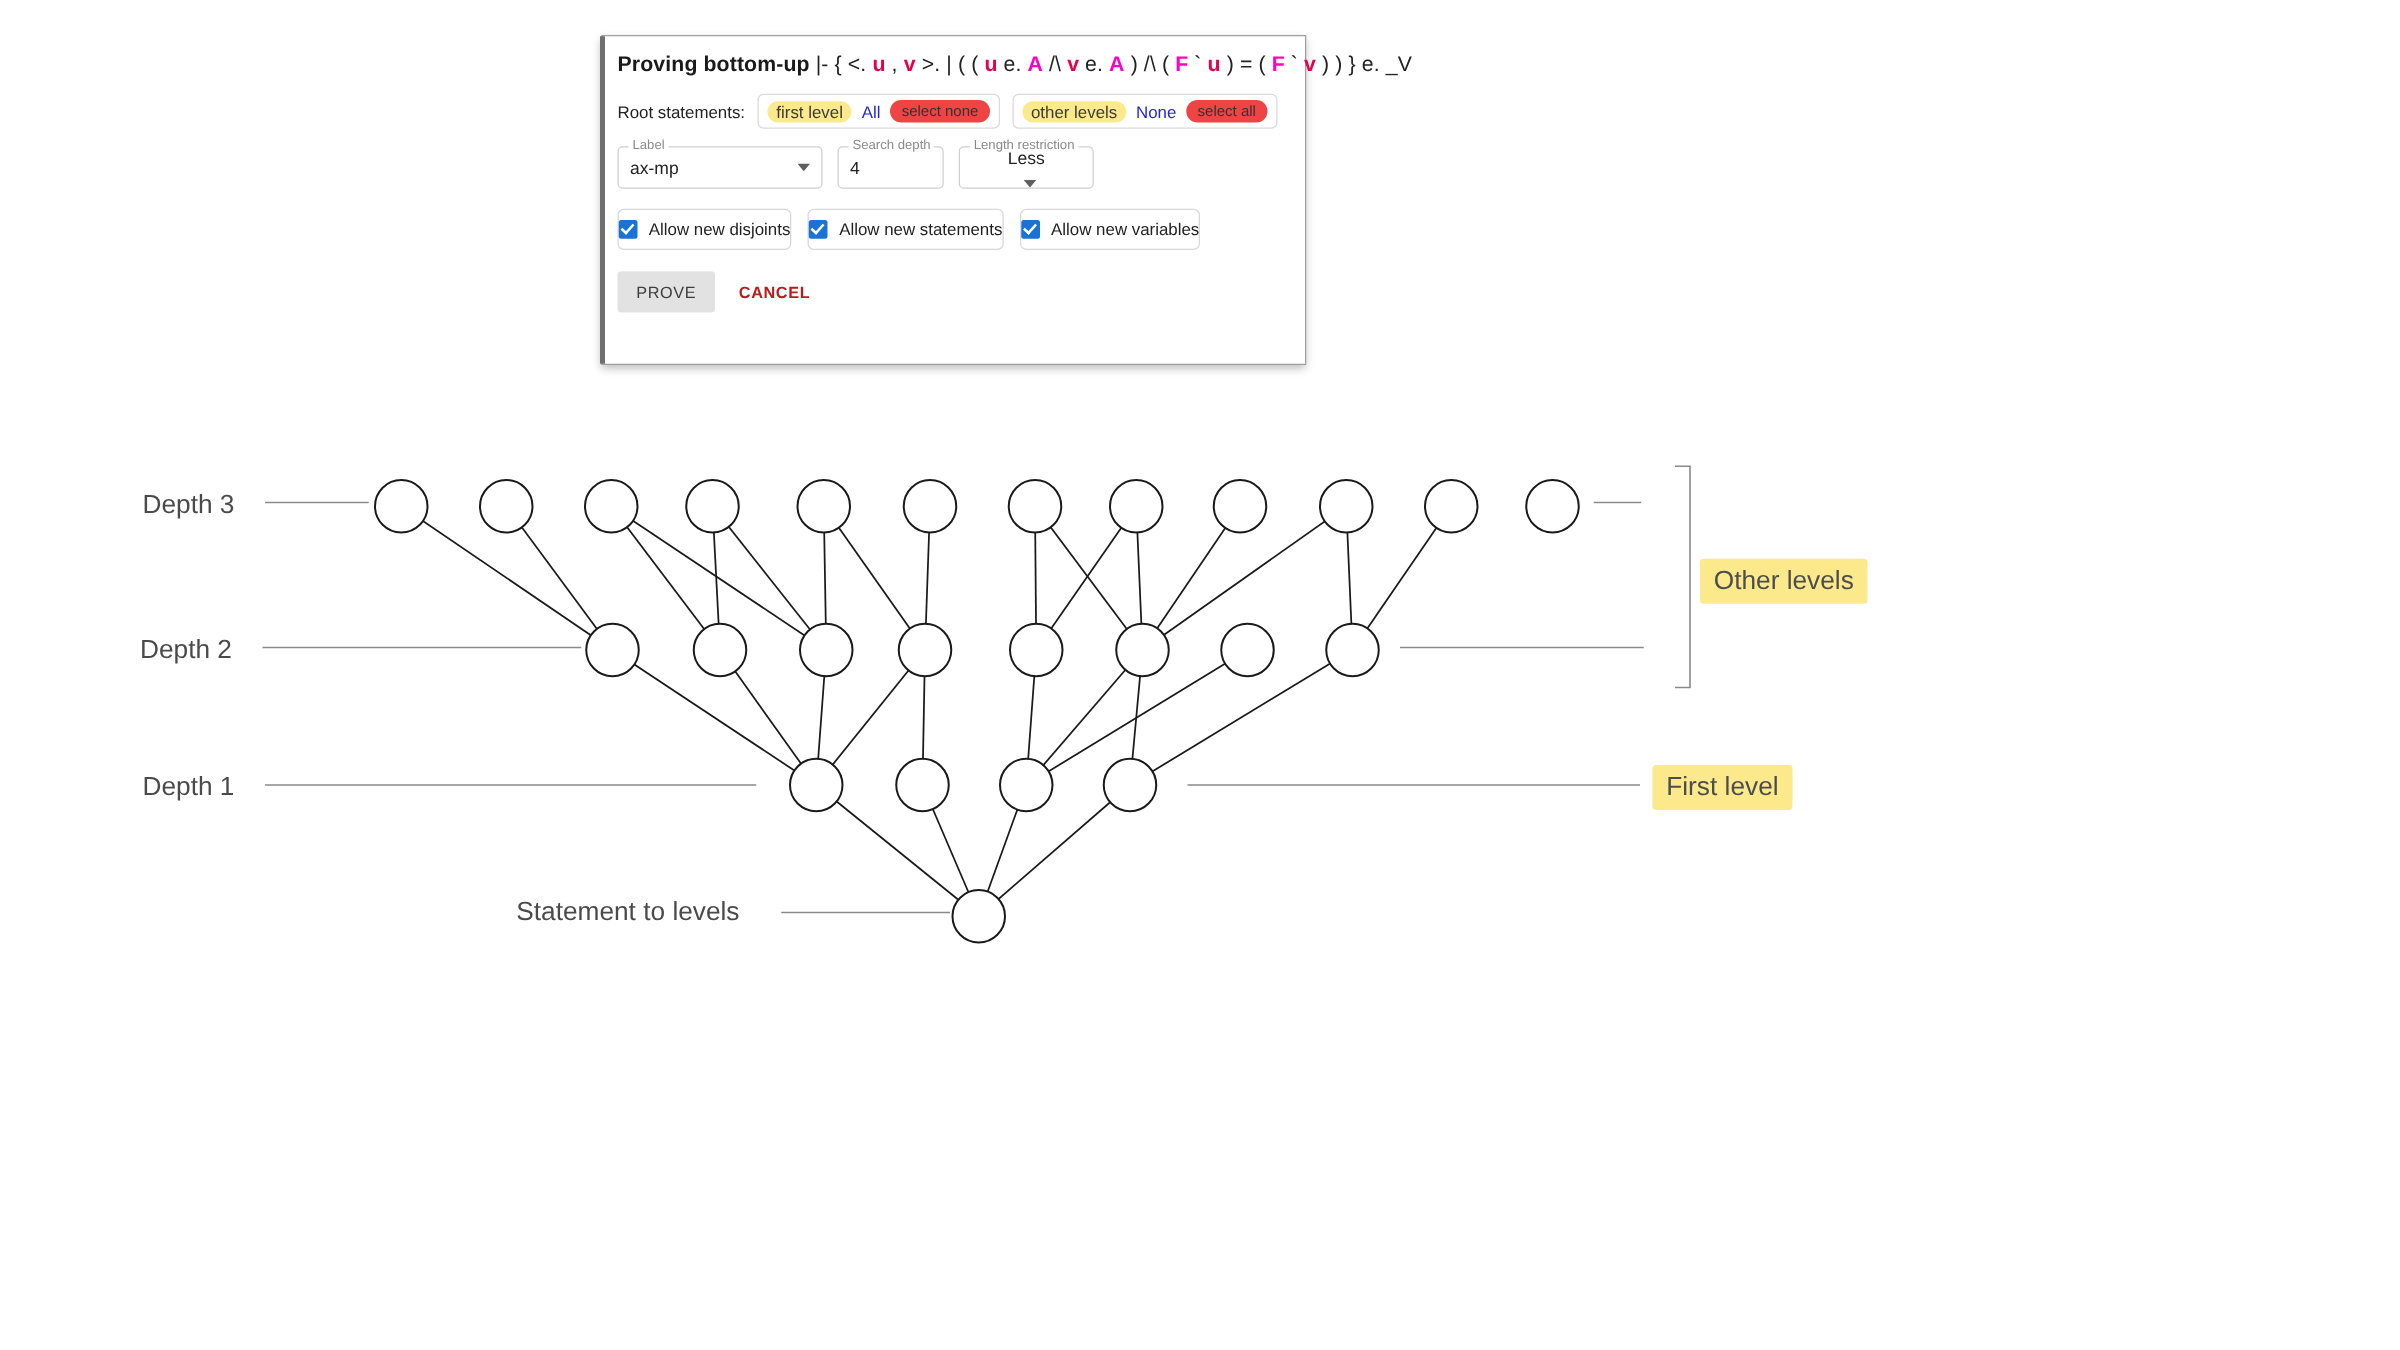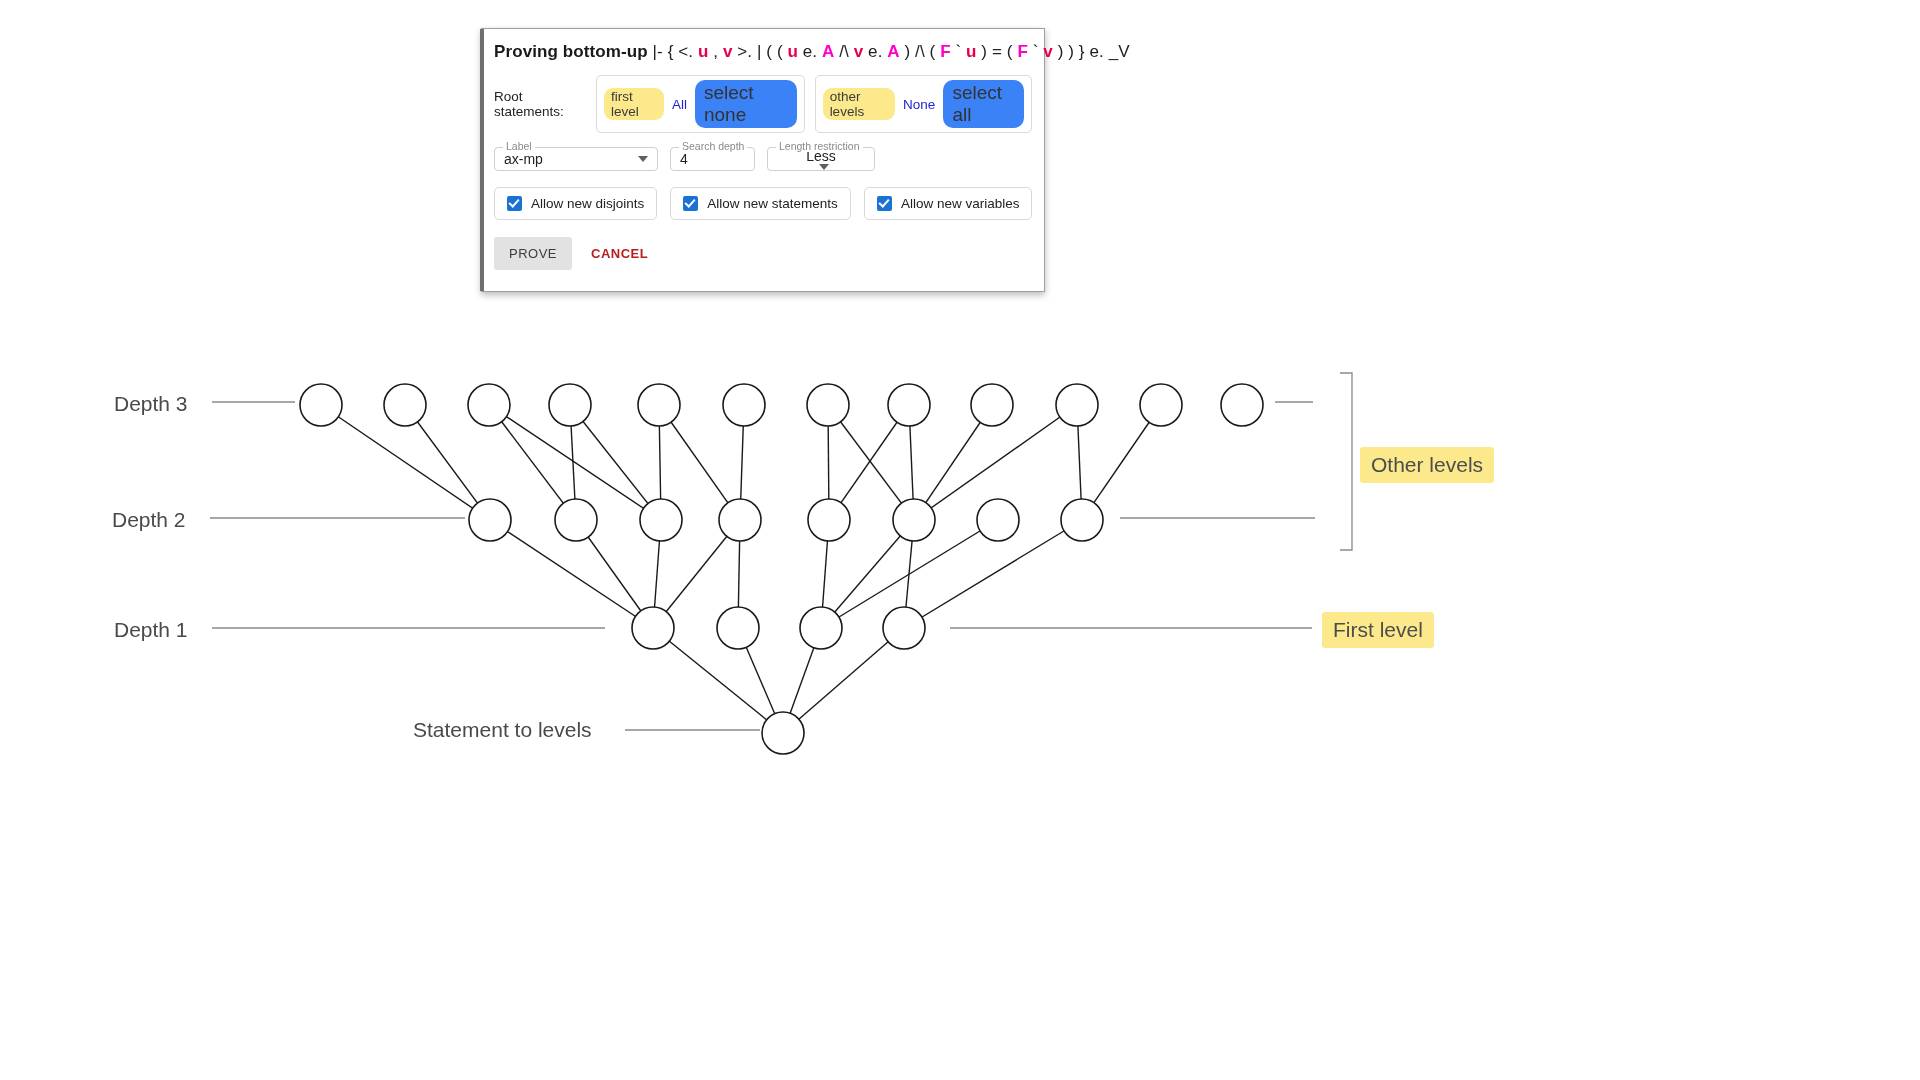"select none" .chip-btn { background: #3b82f6 -> #ef4444; font-size: 19px -> 12px }
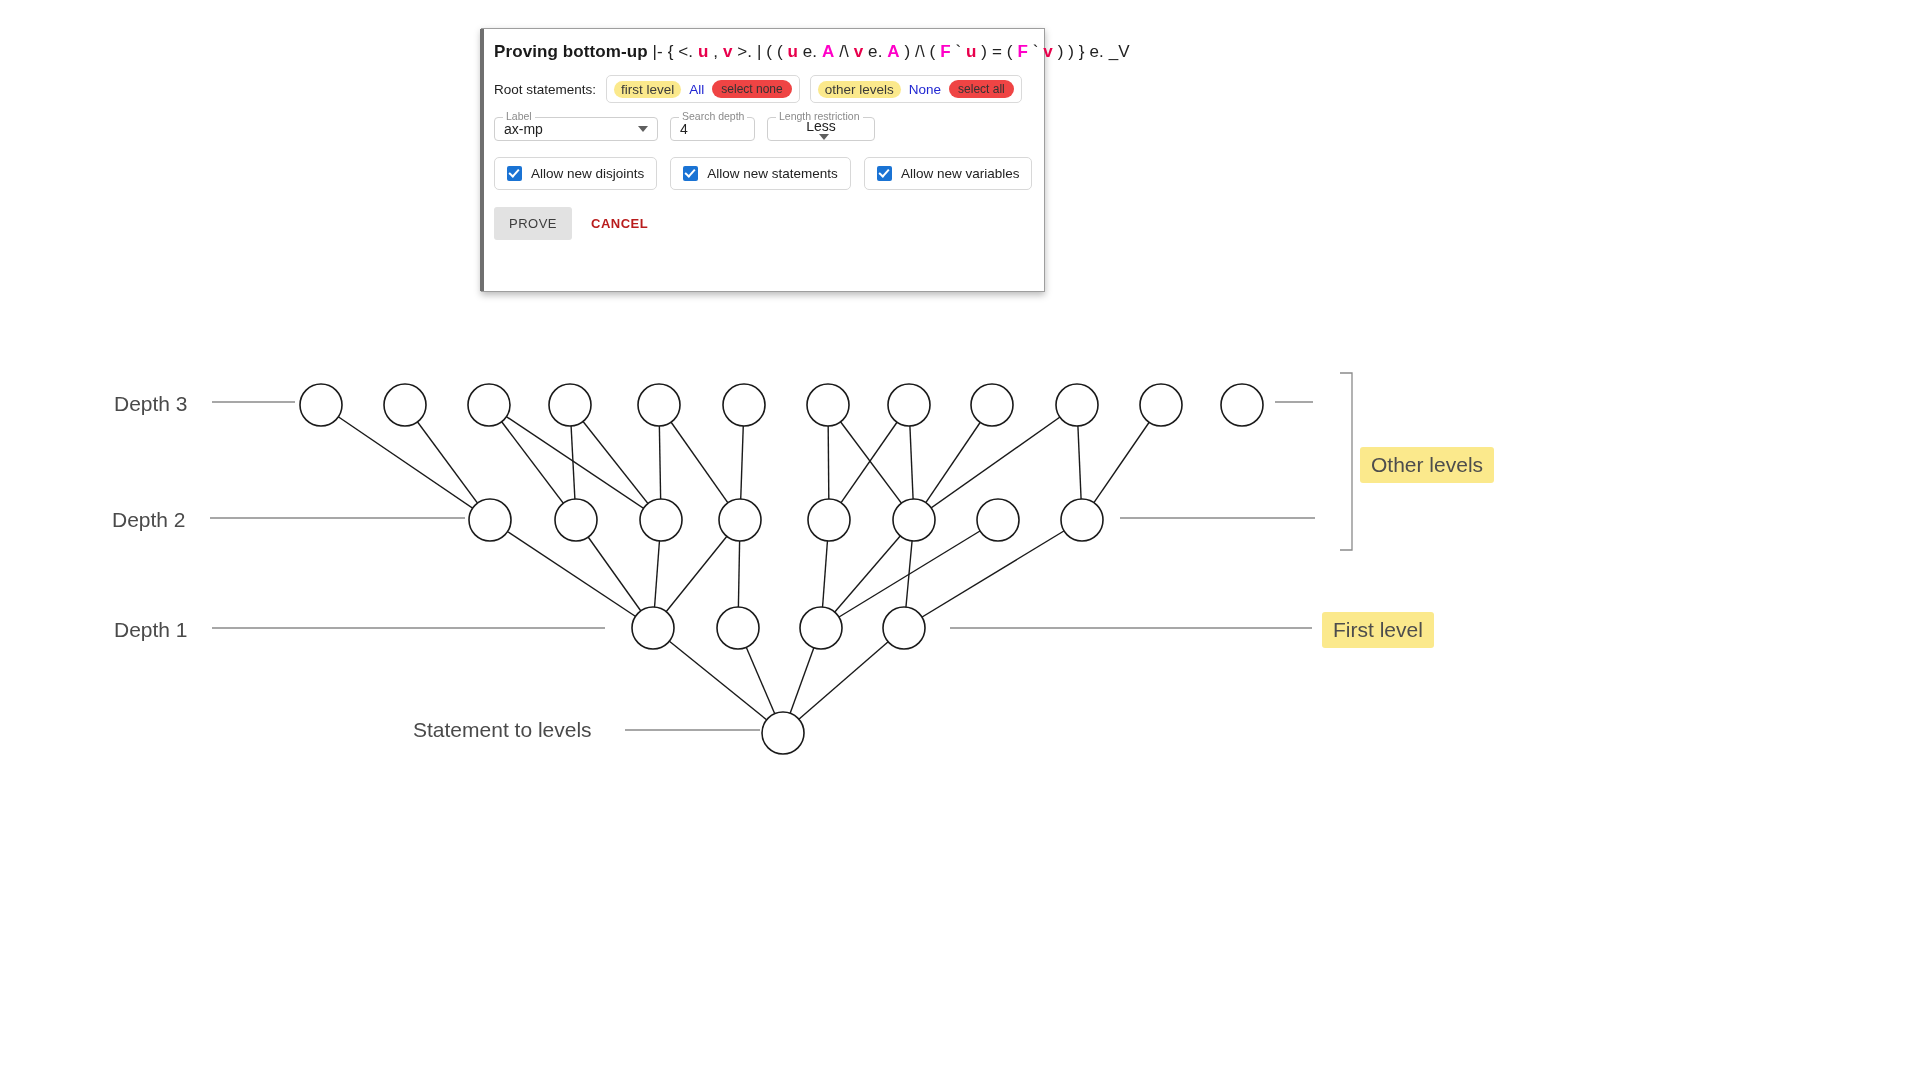"Label" .field { height: 24px -> 34px }
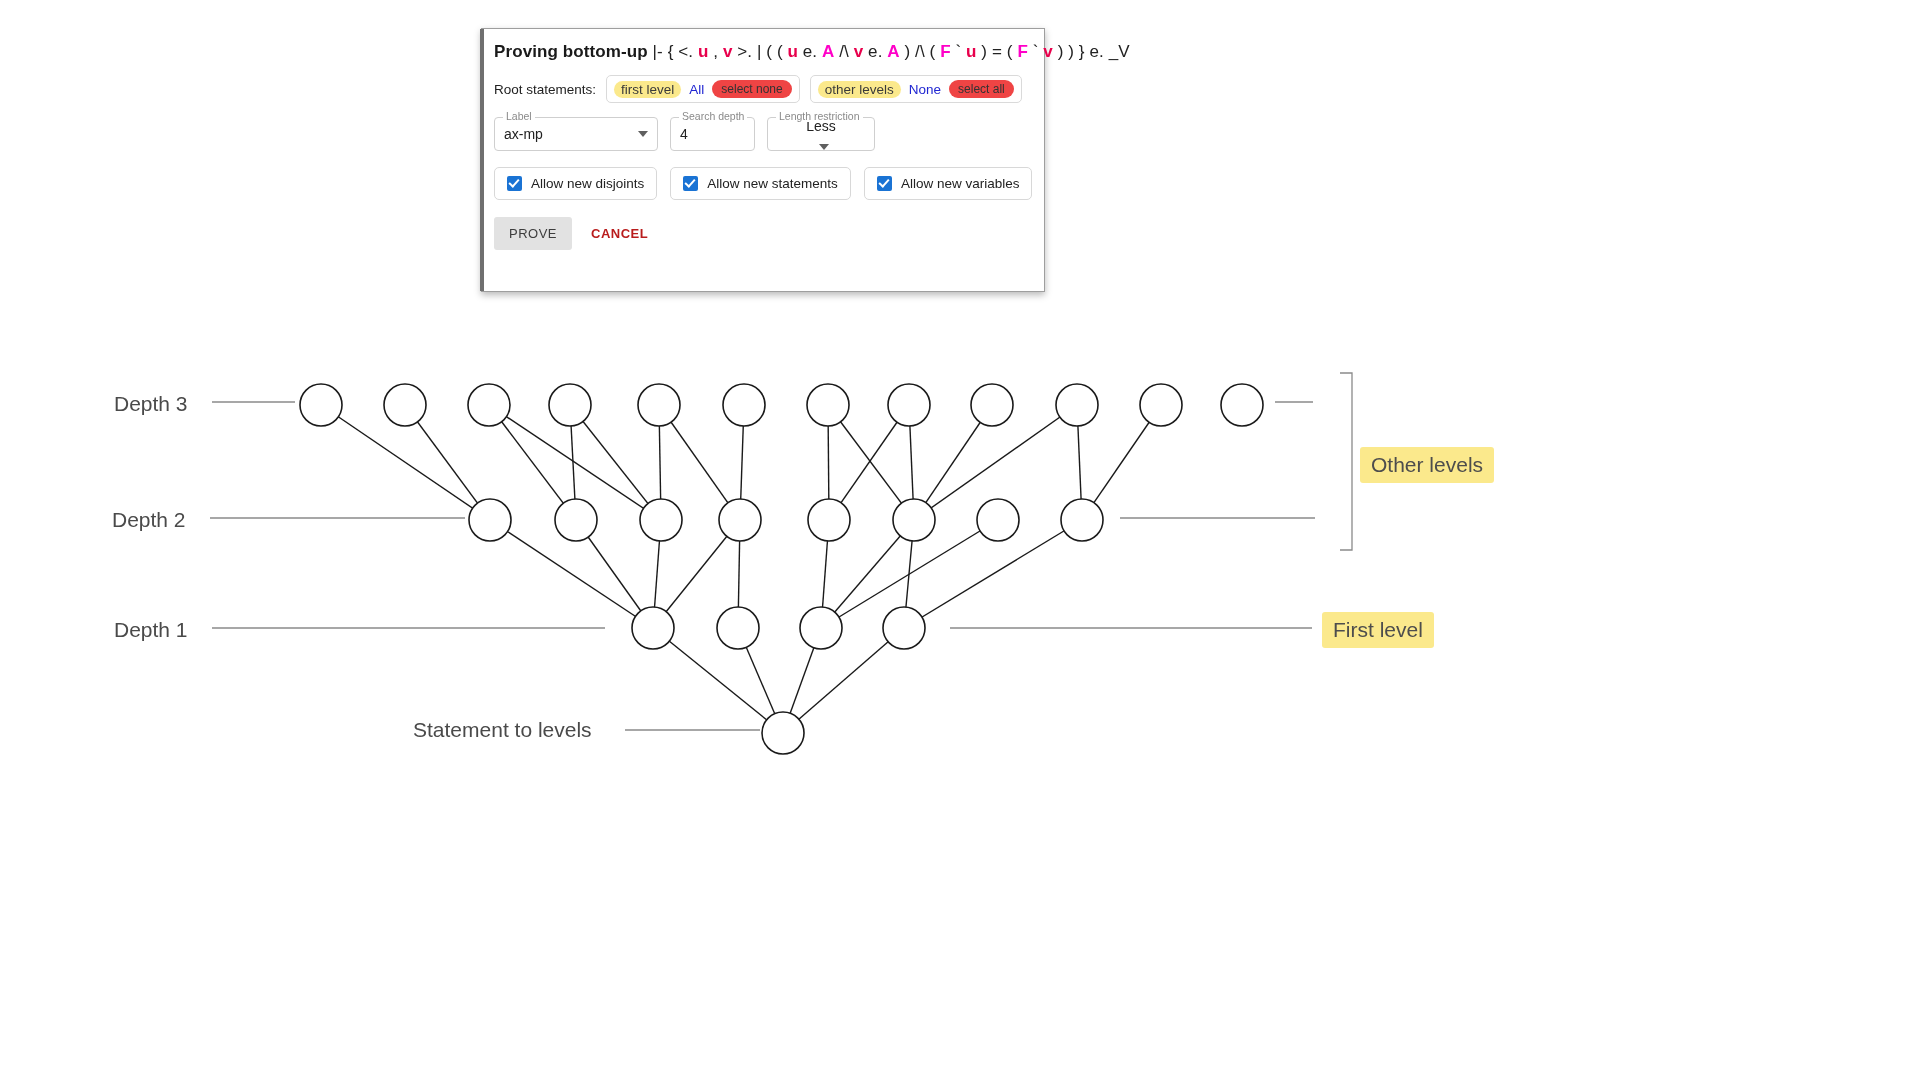"Allow new disjoints" .cb-box { padding: 0 12px -> 0 0 }
